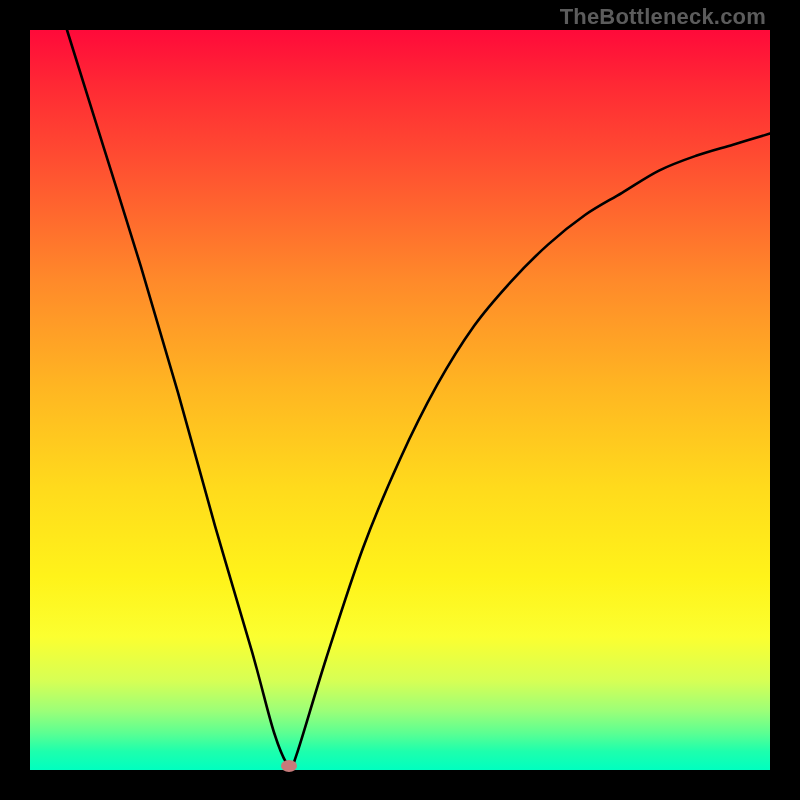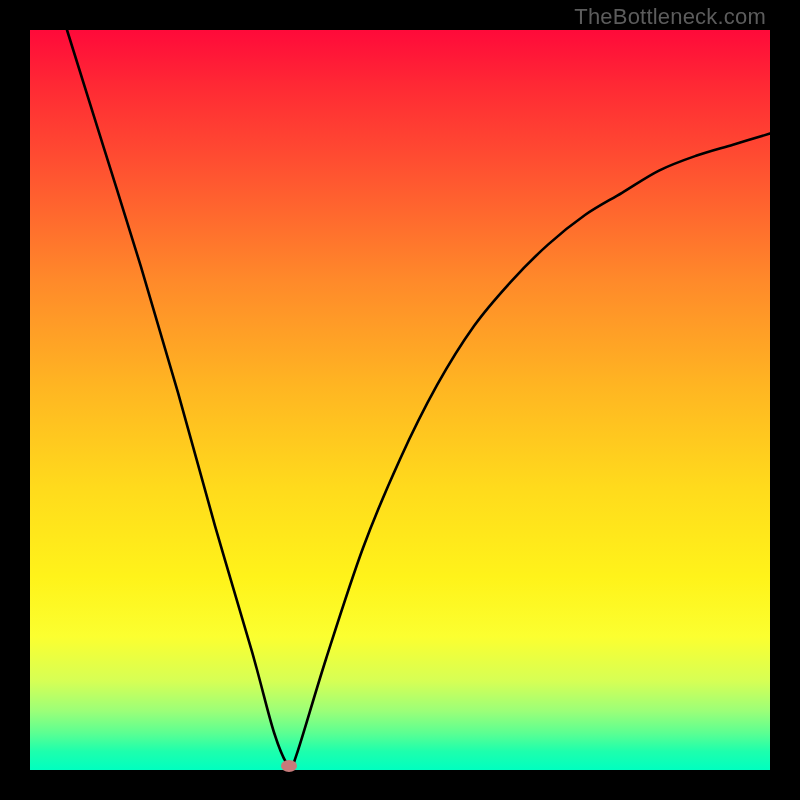"TheBottleneck.com" .watermark { font-weight: 400 -> 700 }
